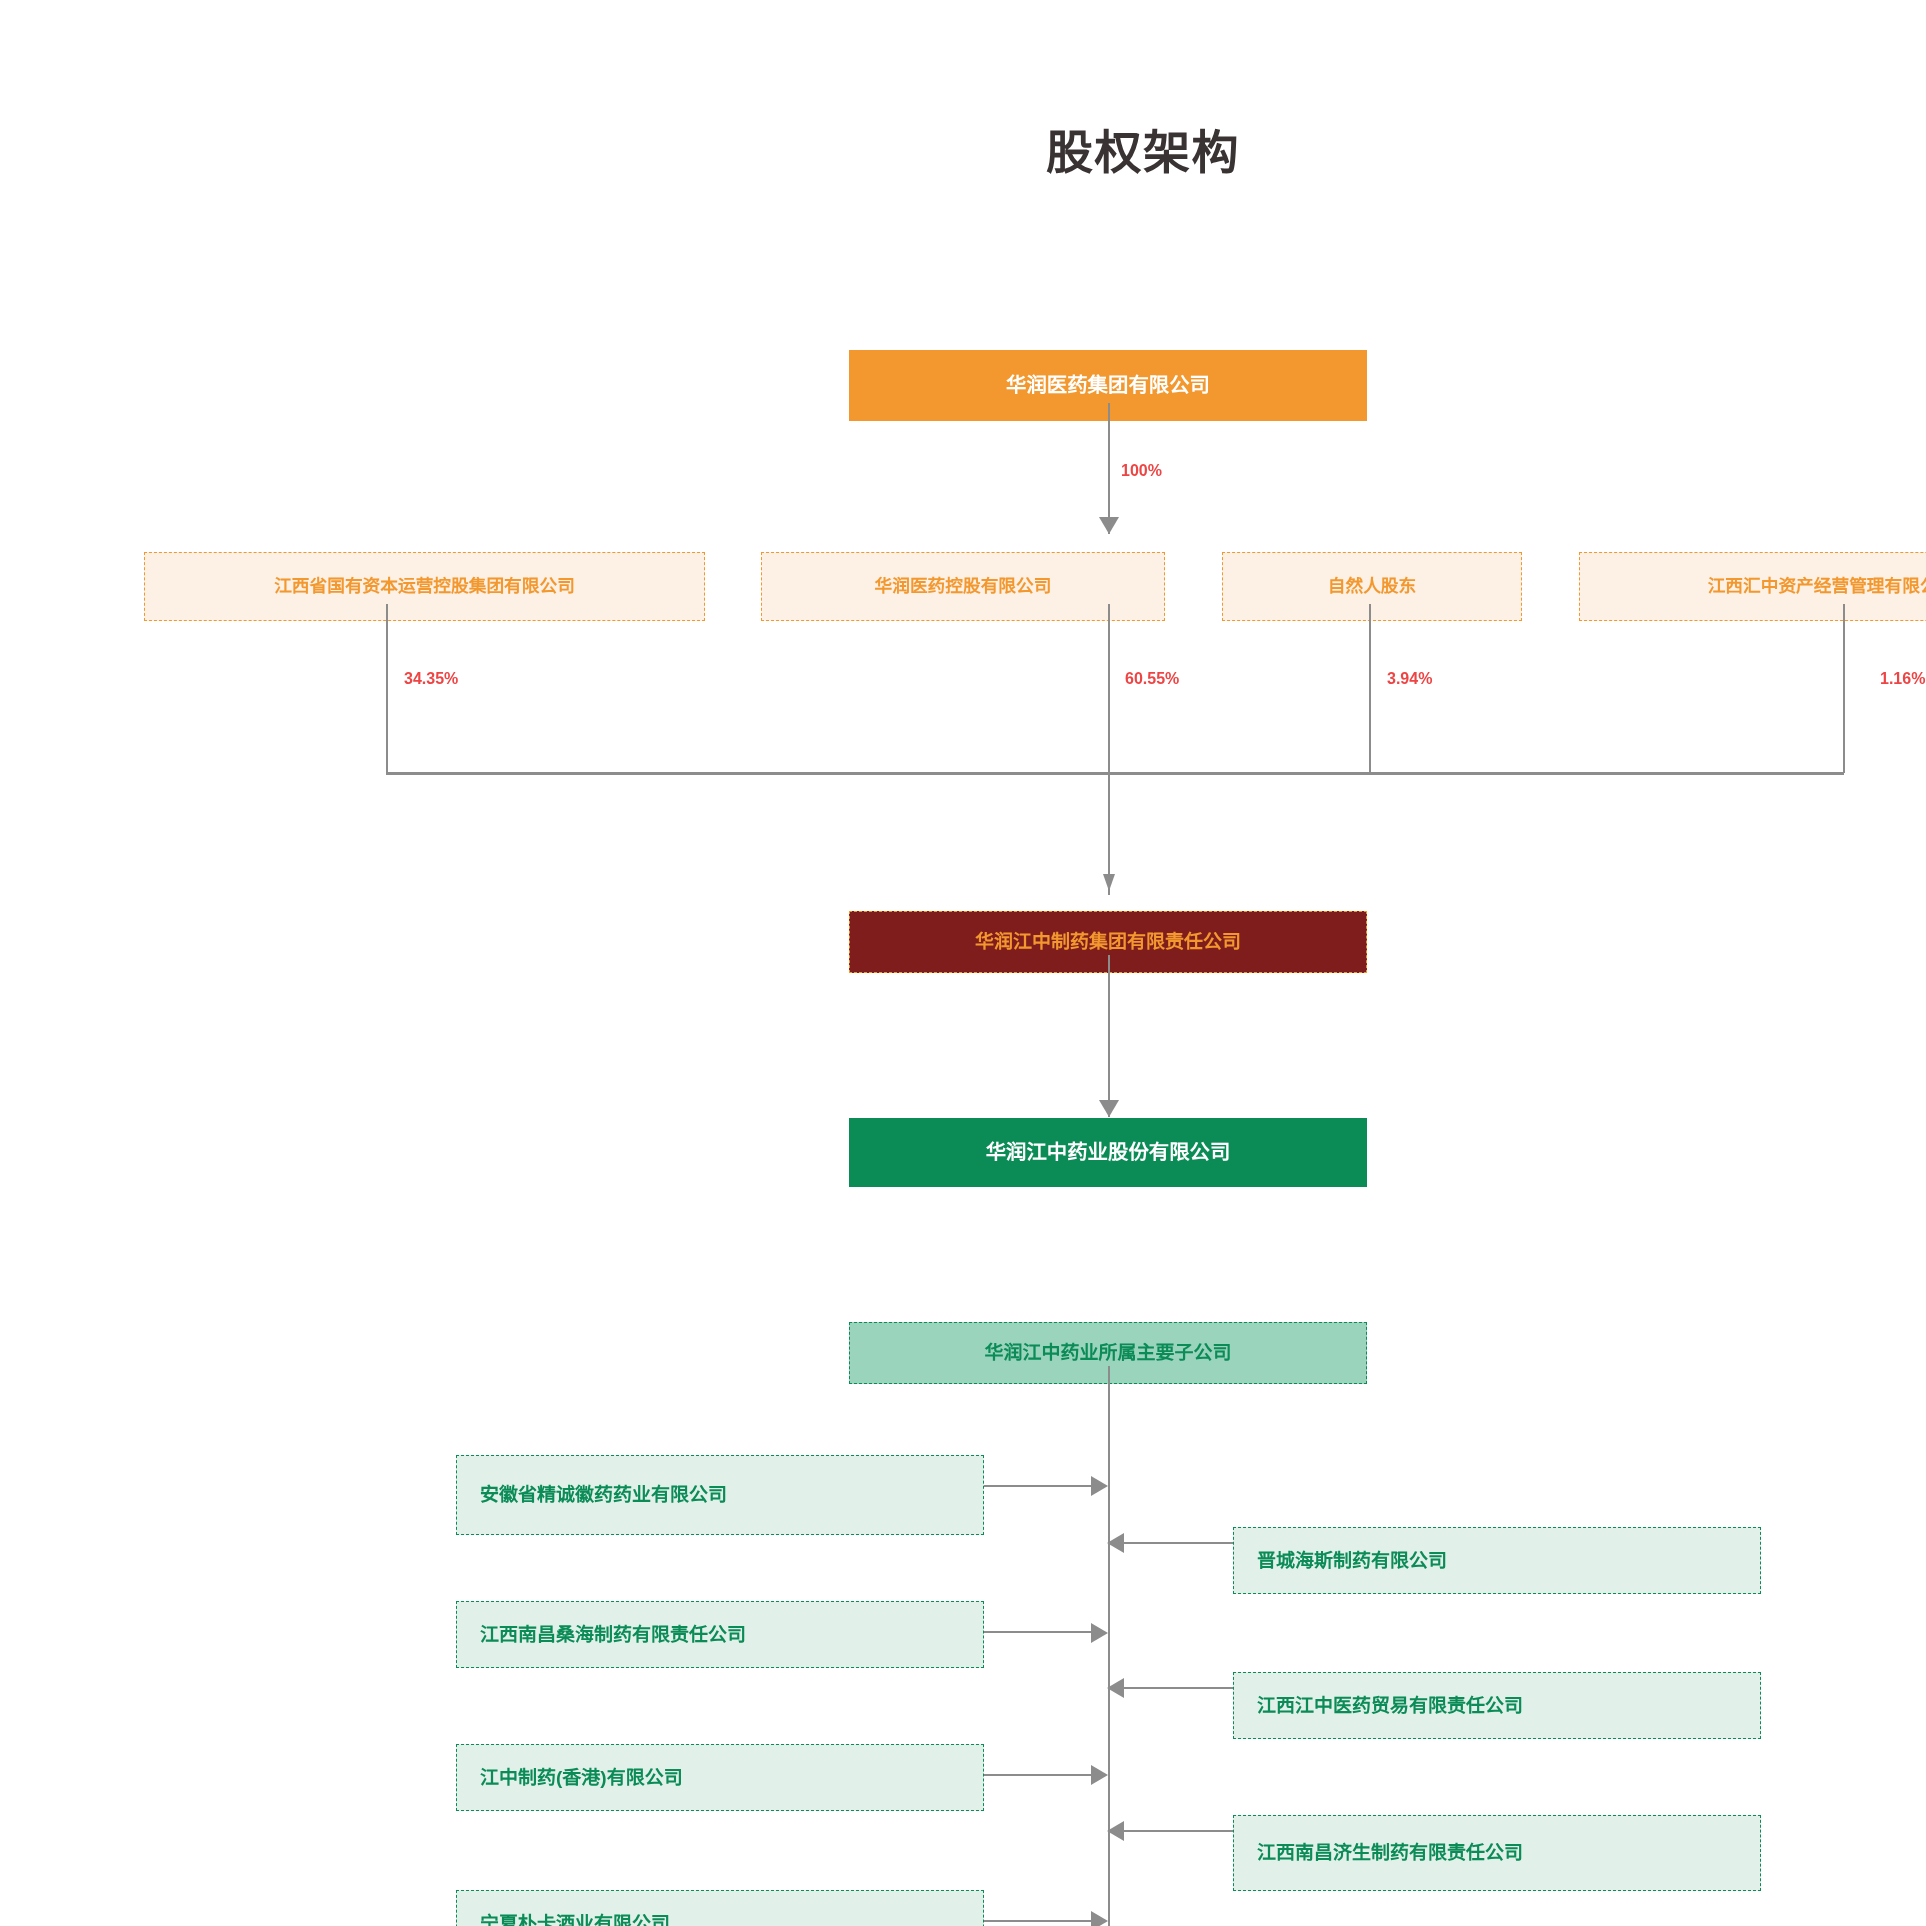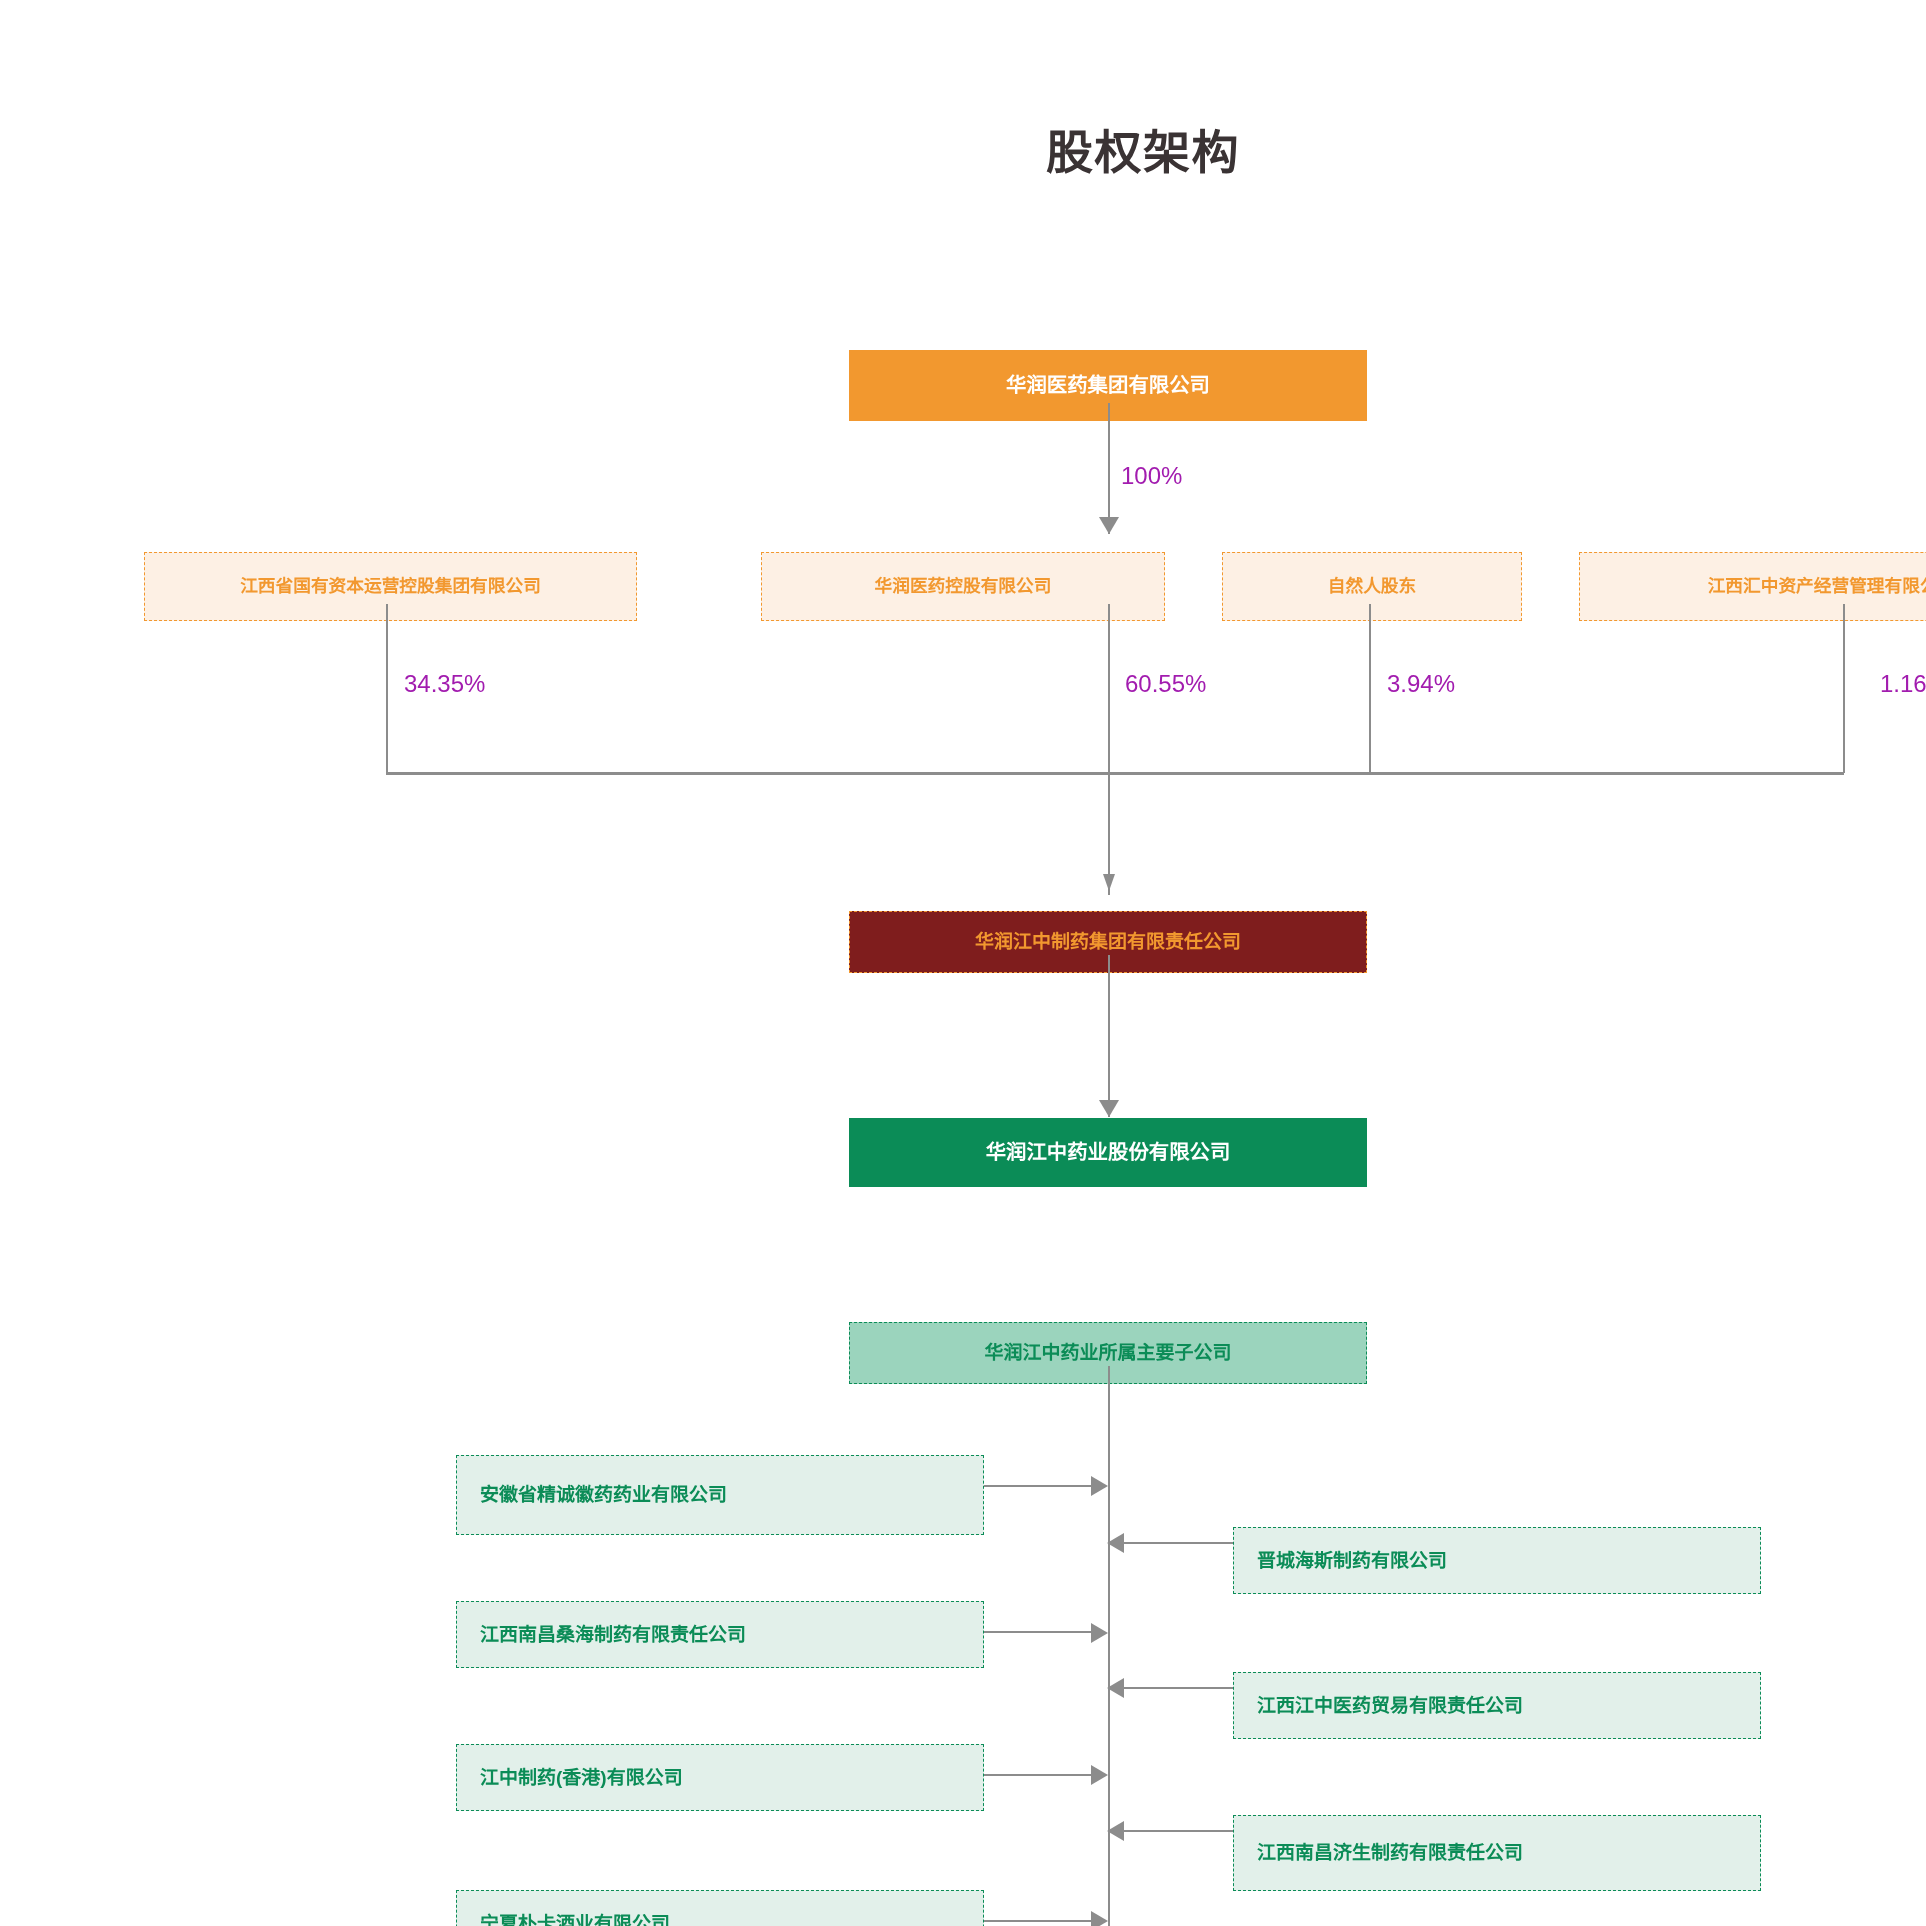"100%" .edge-label { color: #a21caf -> #ef4444; font-size: 24px -> 16px; font-weight: normal -> bold }
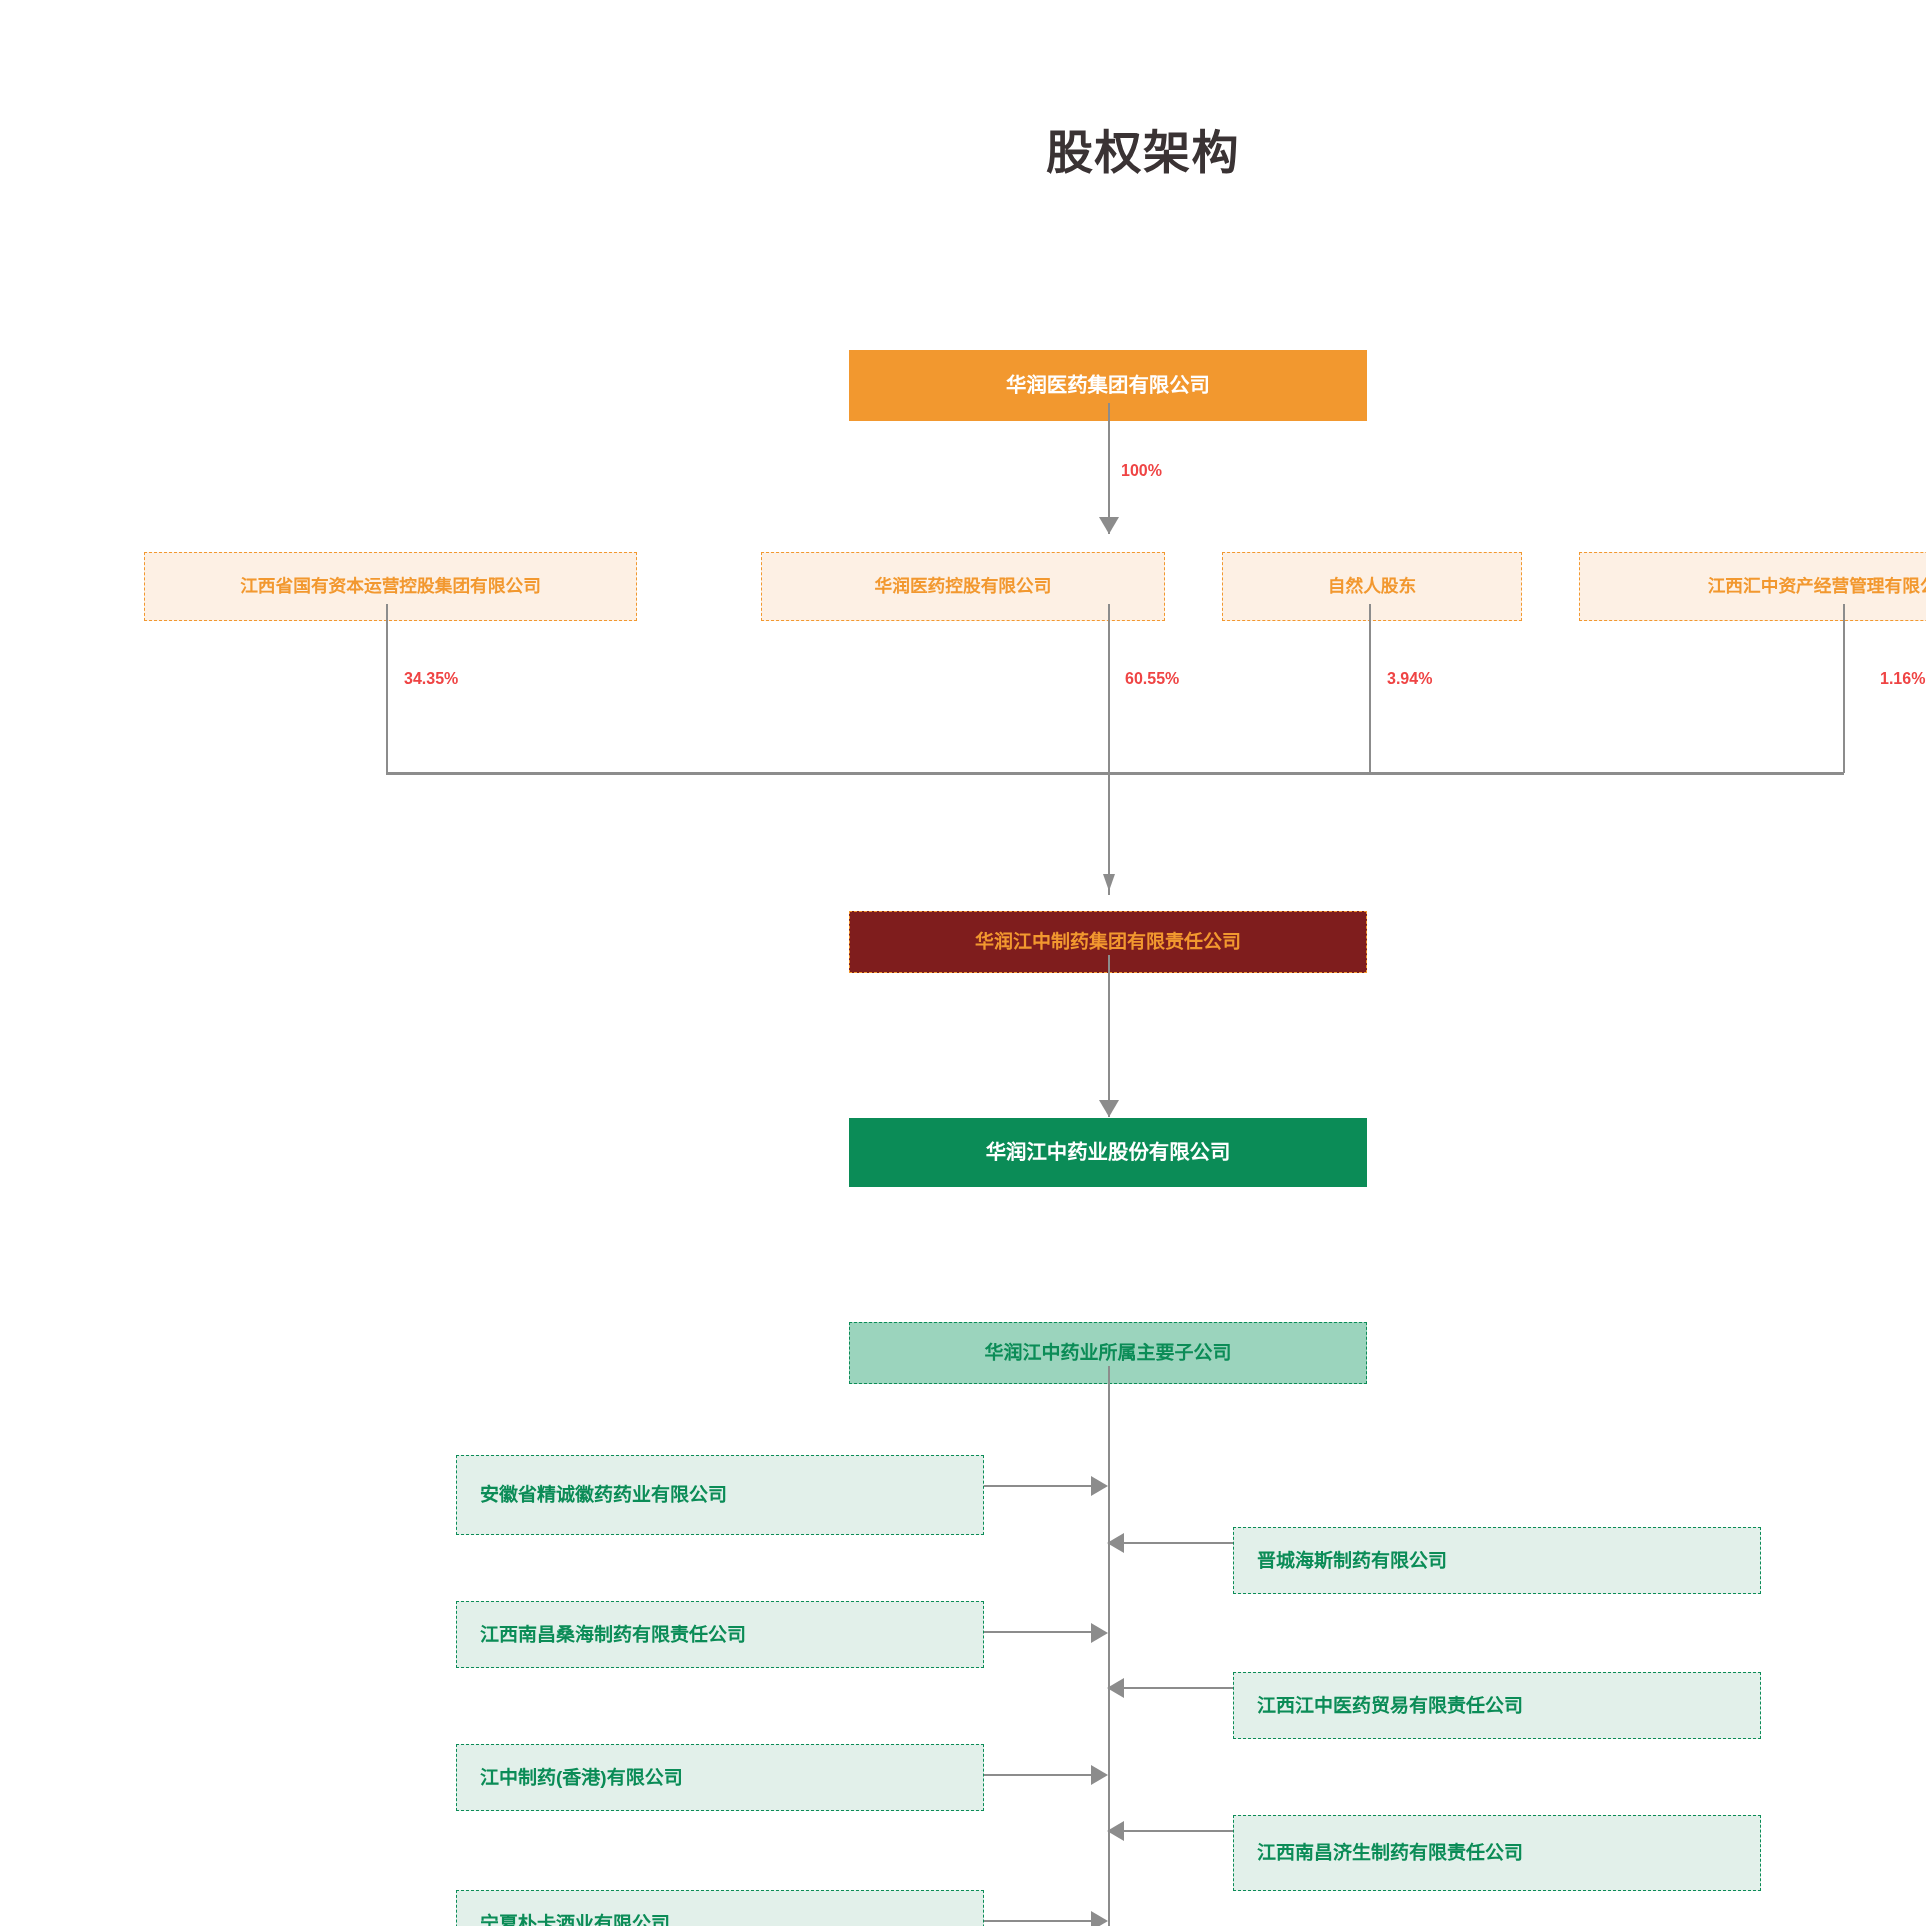"江西省国有资本运营控股集团有限公司" div.node { width: 493px -> 561px }
